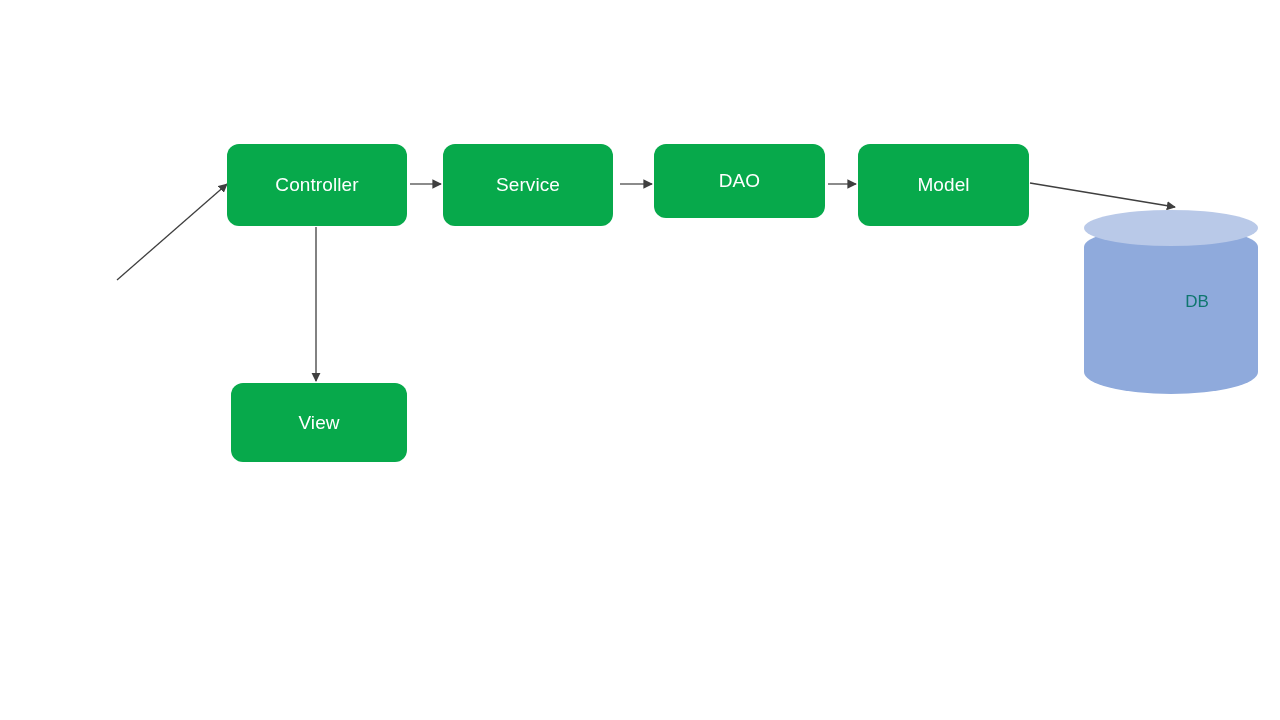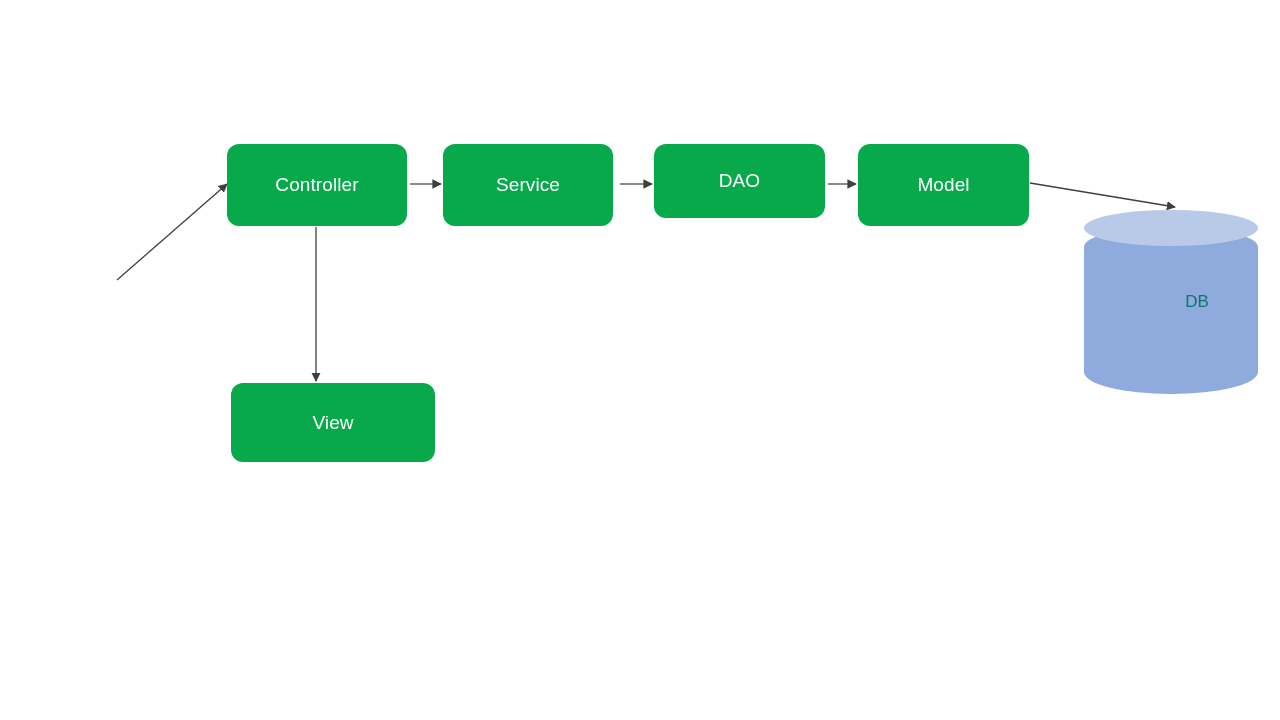"View" #node-view { width: 204px -> 176px }
